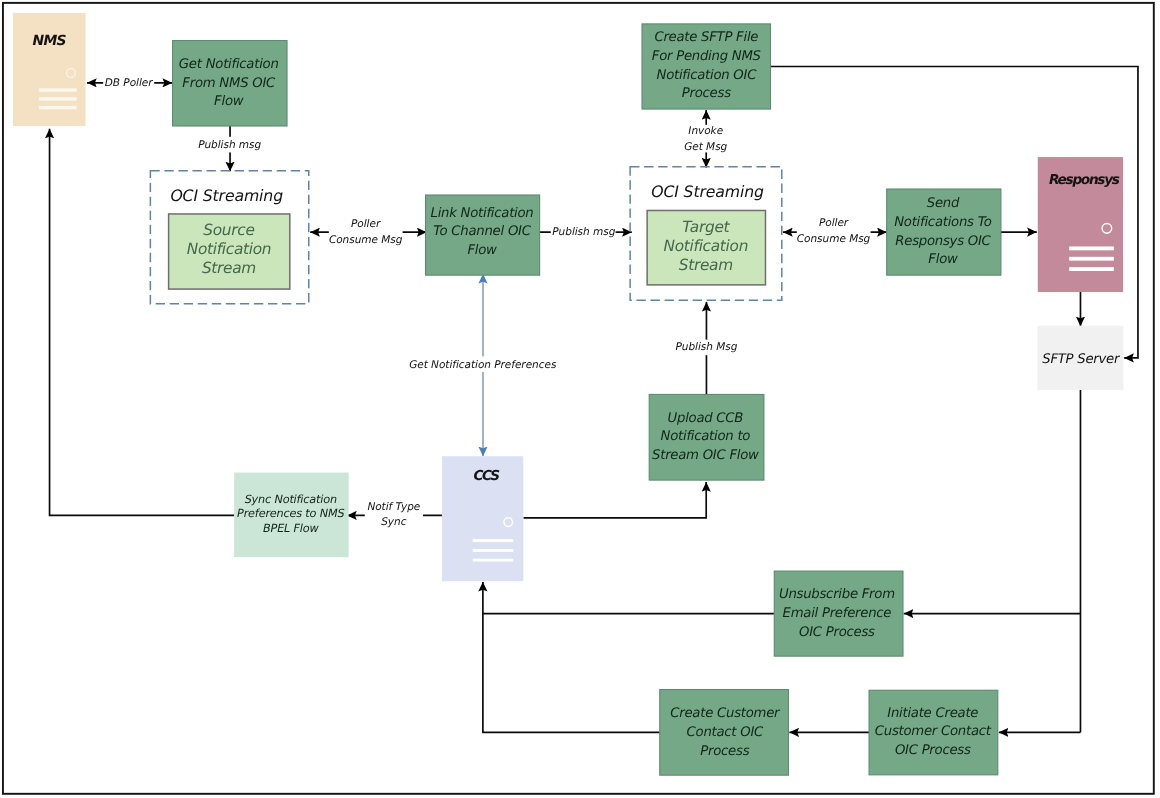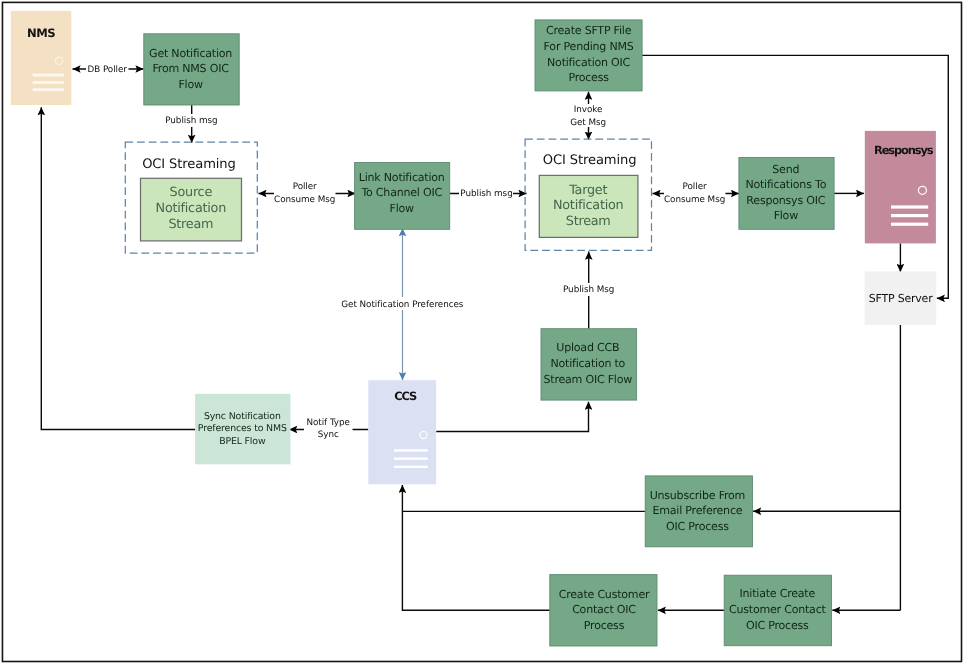"NMS" #canvas { font-style: none -> italic }
